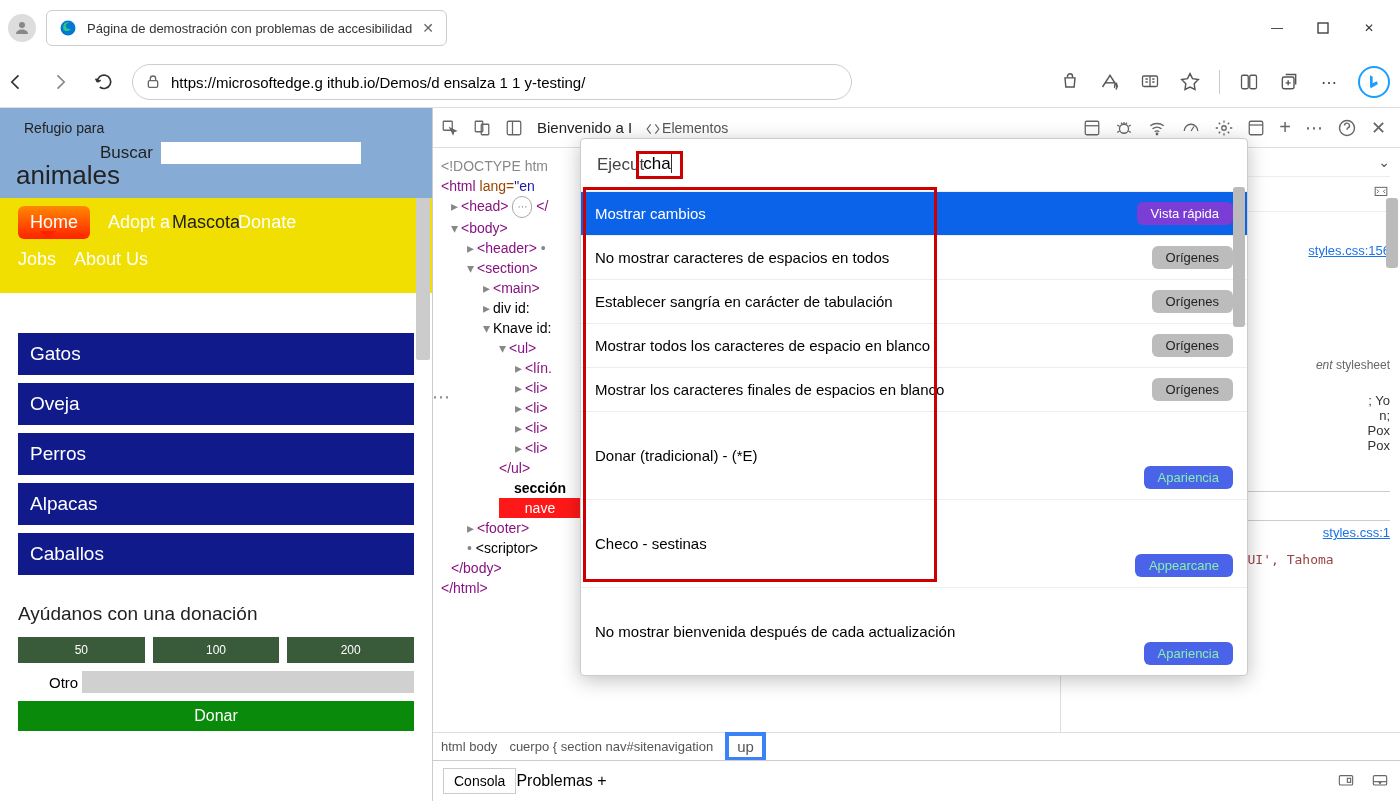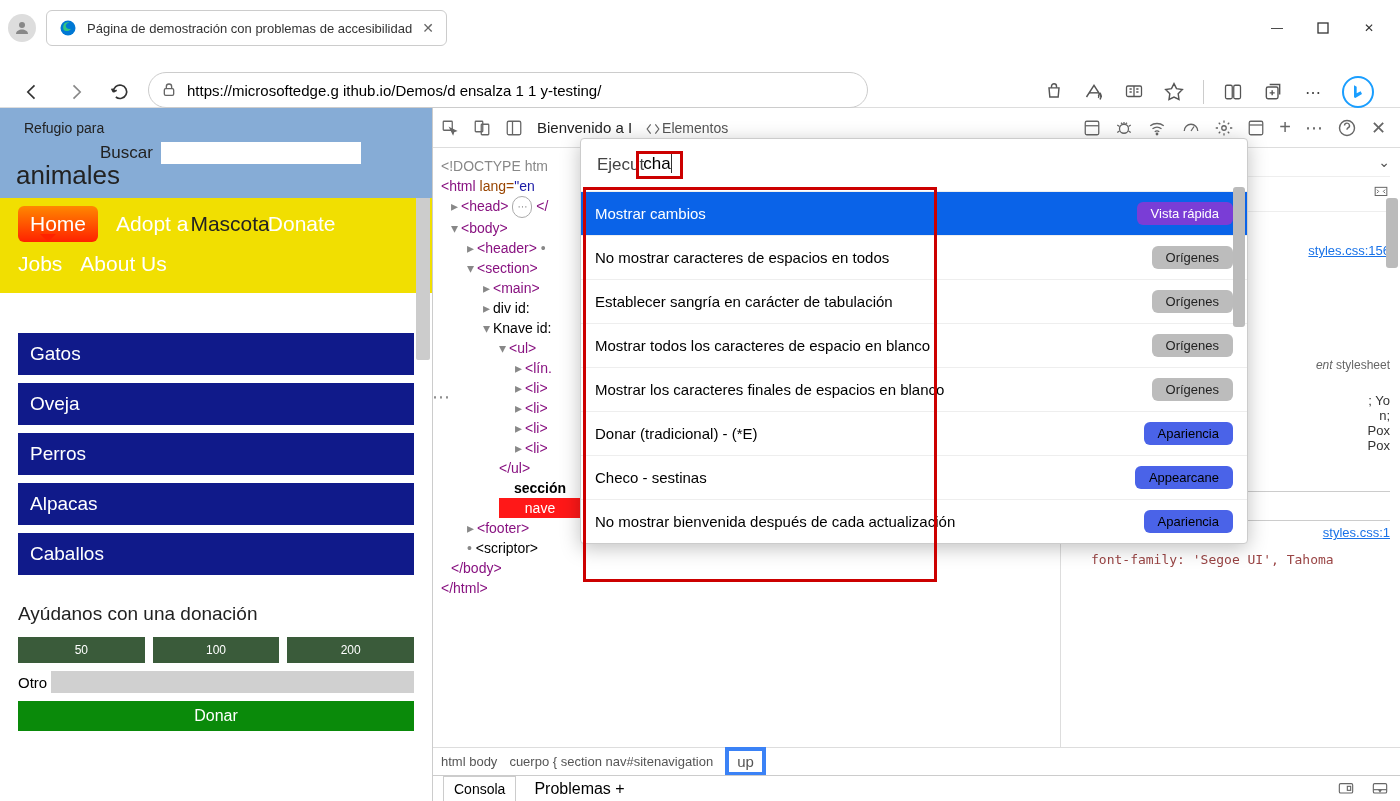"https://microsoftedge.g ithub.io/Demos/d" .navbar { align-items: flex-end -> center; padding: 0 16px -> 0 0 }
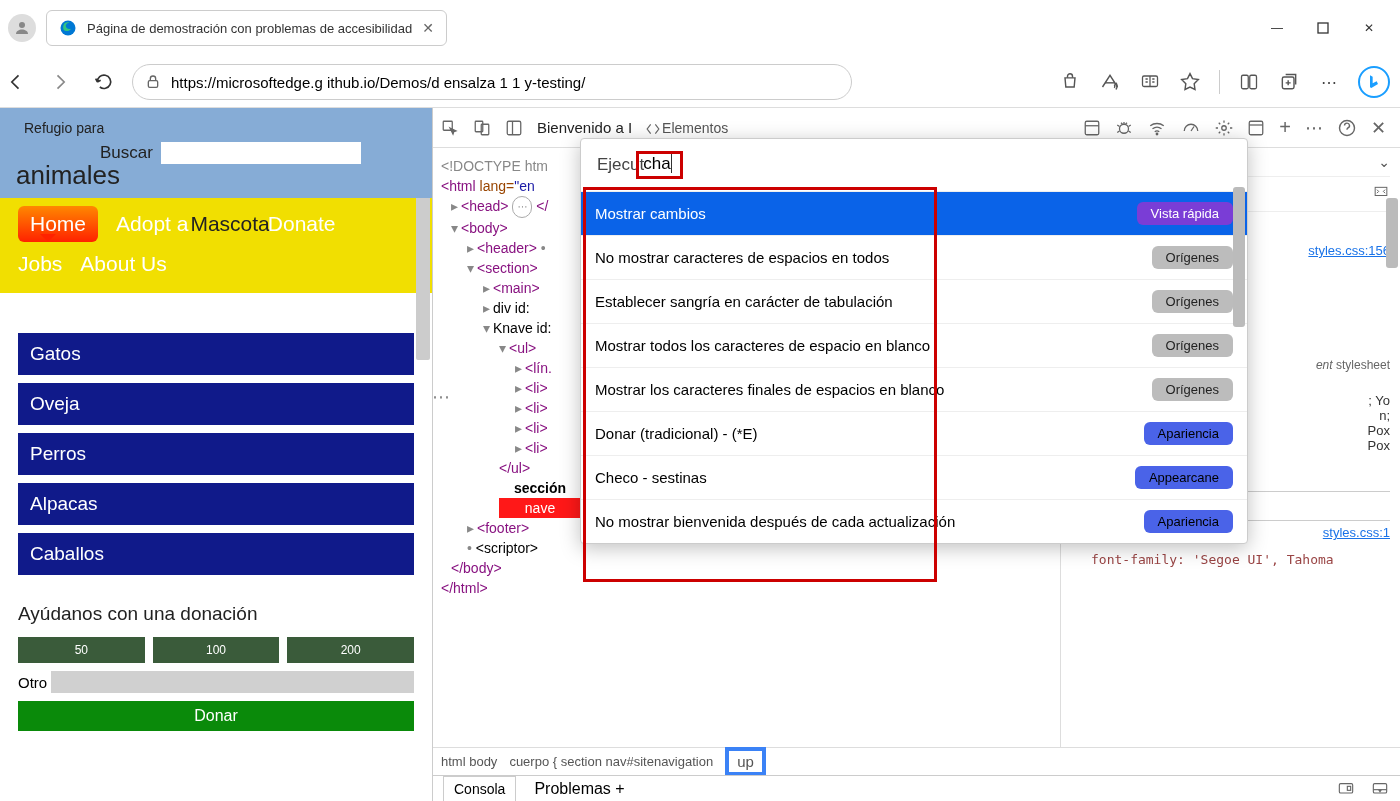"Home" .nav-strip .row { font-size: 21px -> 18px }
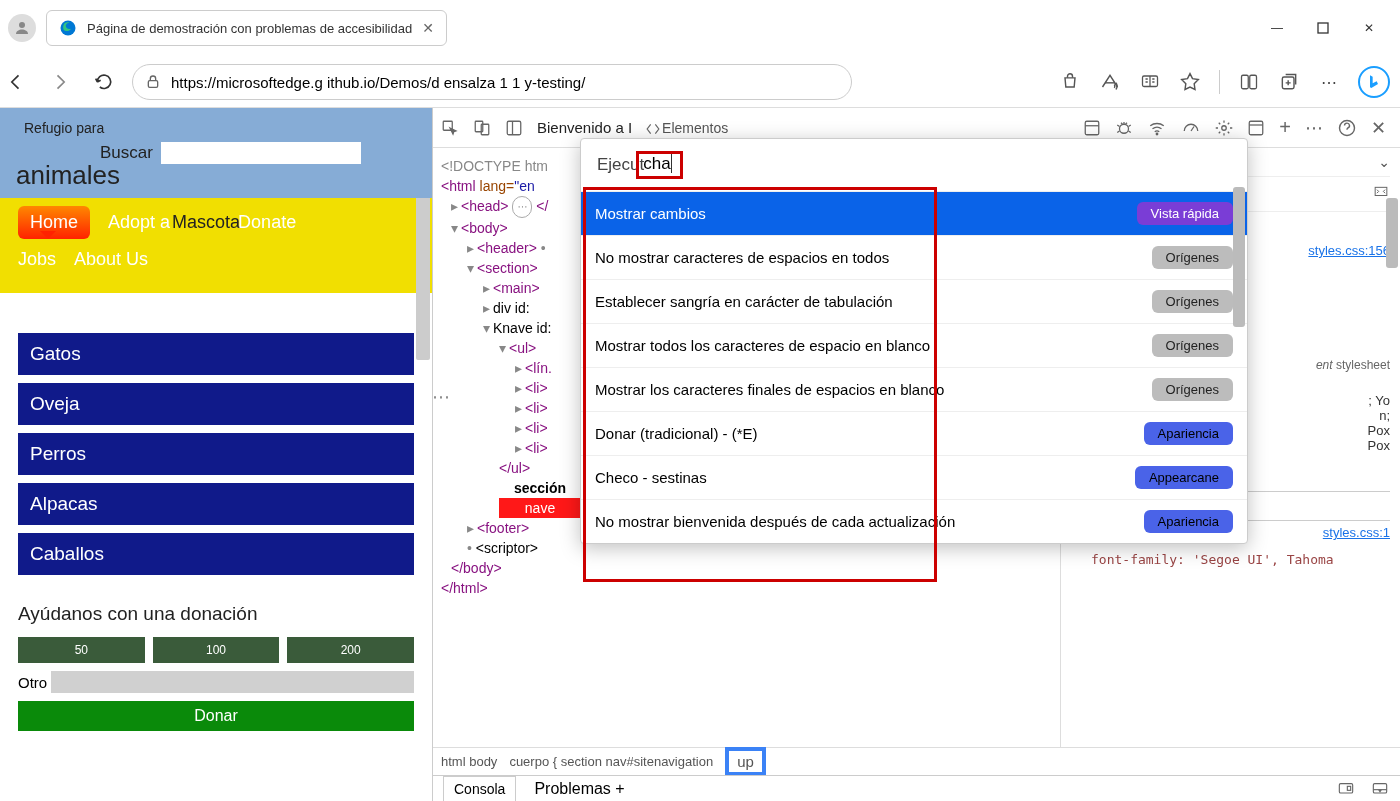"Apariencia" .badge-blue { color: #000000 -> #86efac; margin-top: none -> 44px }
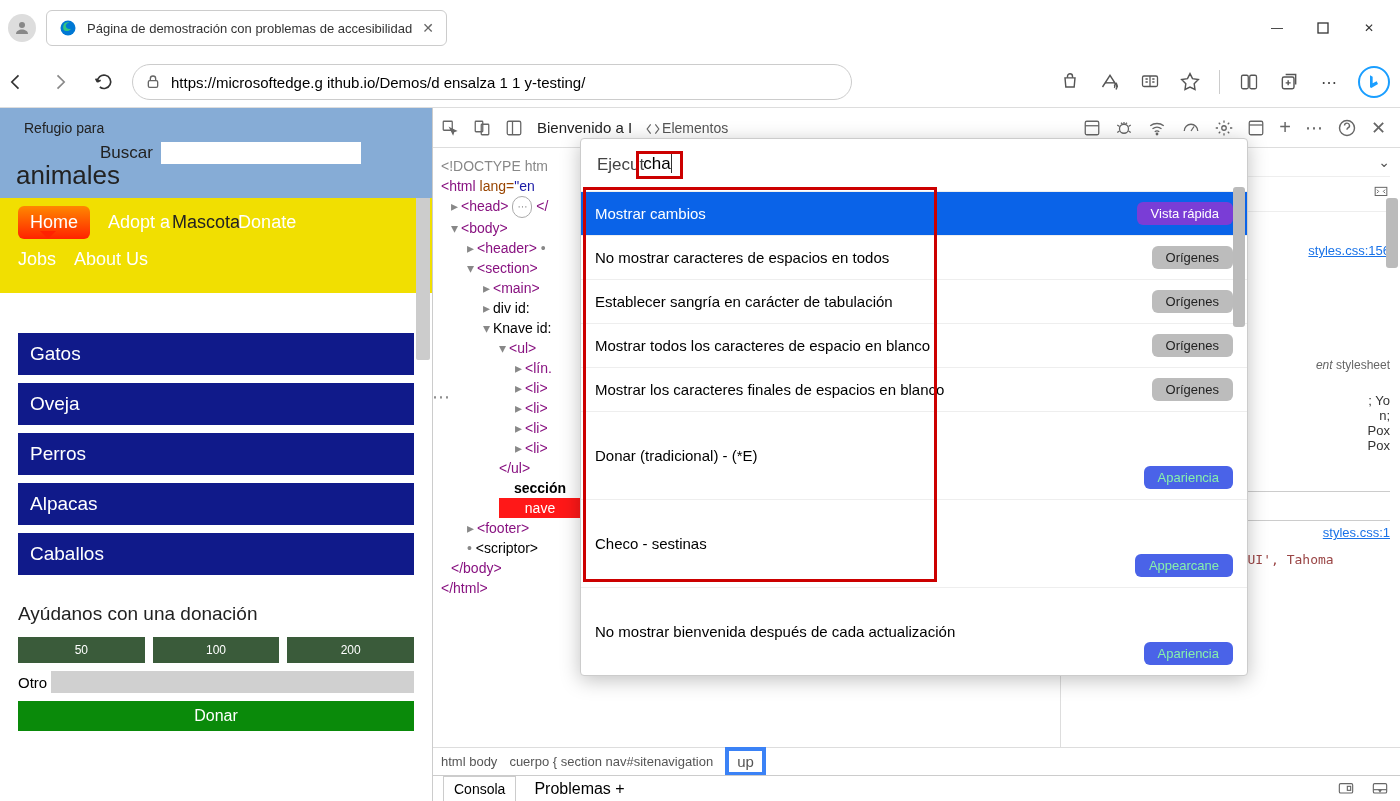"Otro" .otro-row { margin-left: none -> 31px }
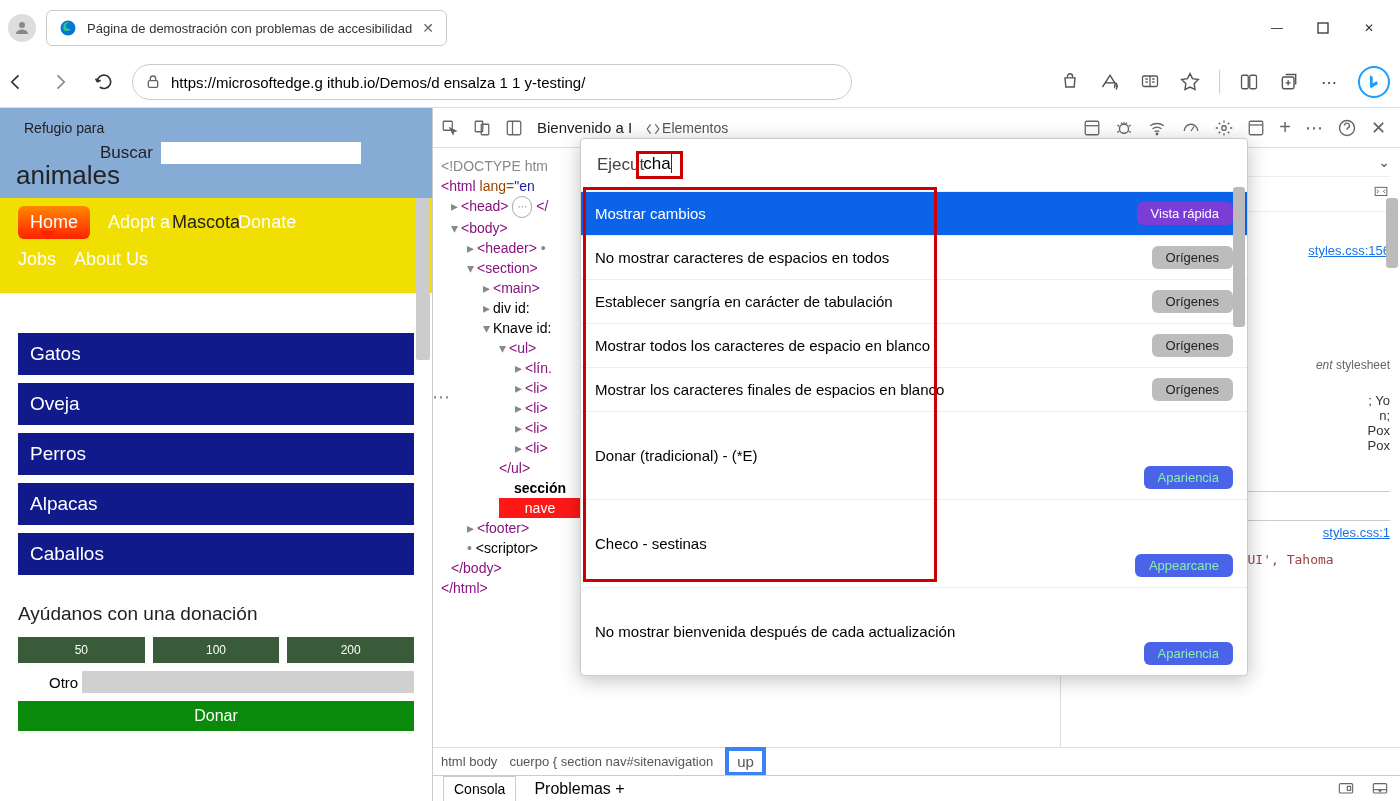"Consola" .bottom-tabs { gap: 18px -> none; height: 26px -> 41px }
